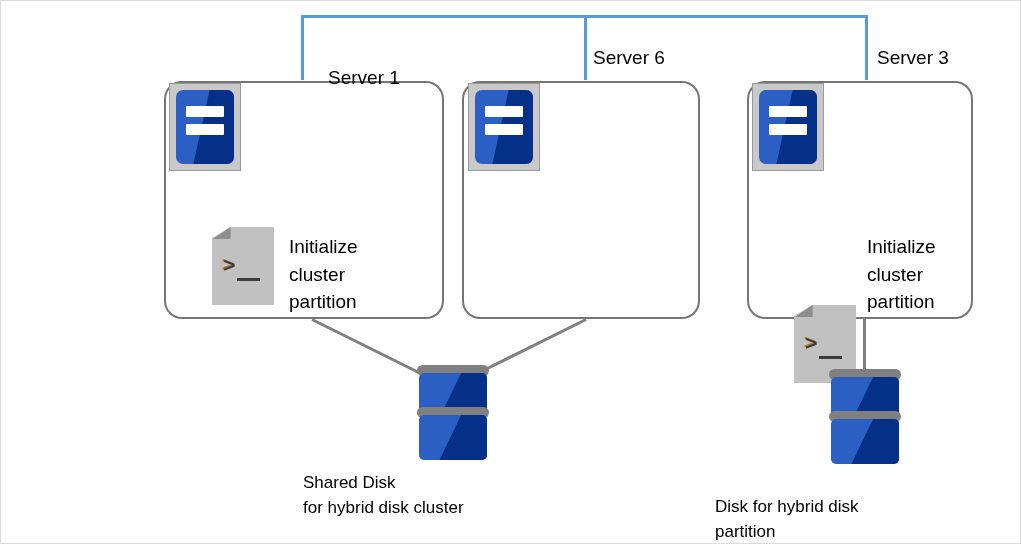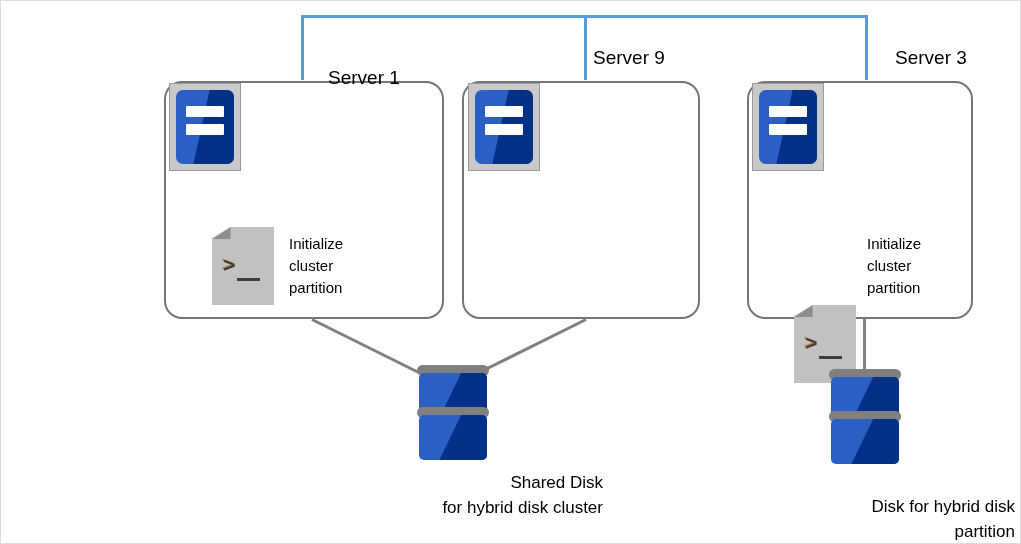"Server 9" div.abs { text: 9 -> 6 }
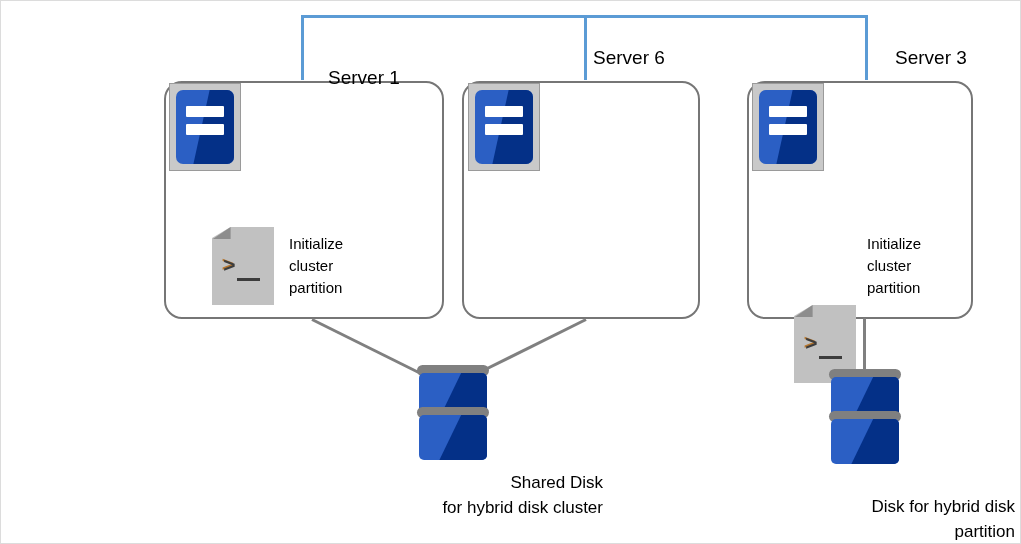"Server 3" div.abs { left: 894px -> 876px }
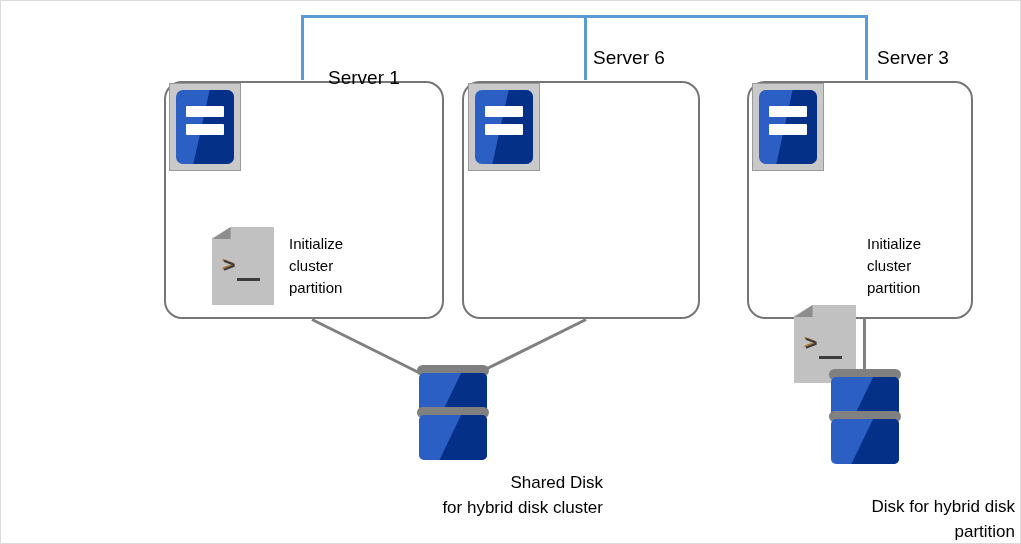"Initialize" .task-text { font-size: 15px -> 19px }
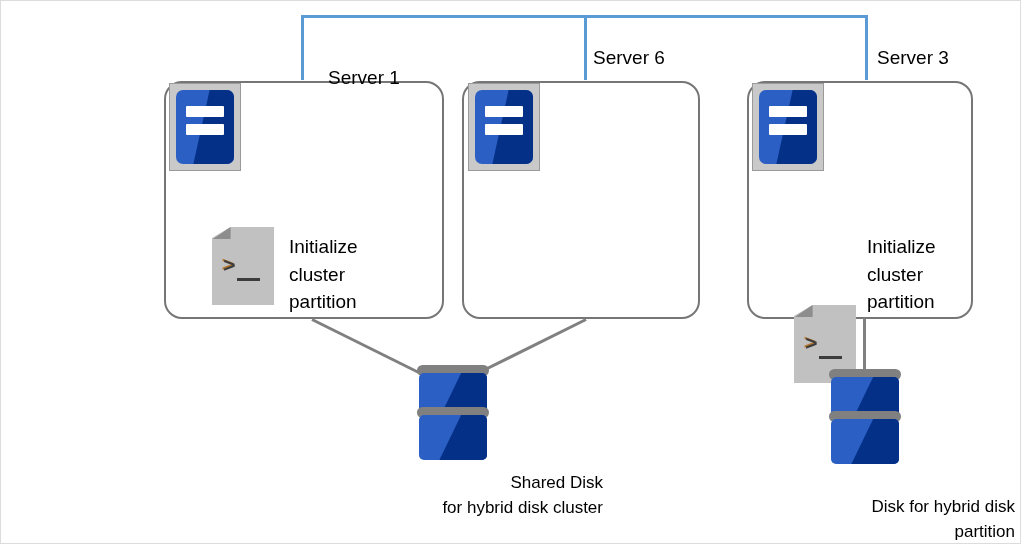"Shared Disk" .caption { text-align: right -> left }
